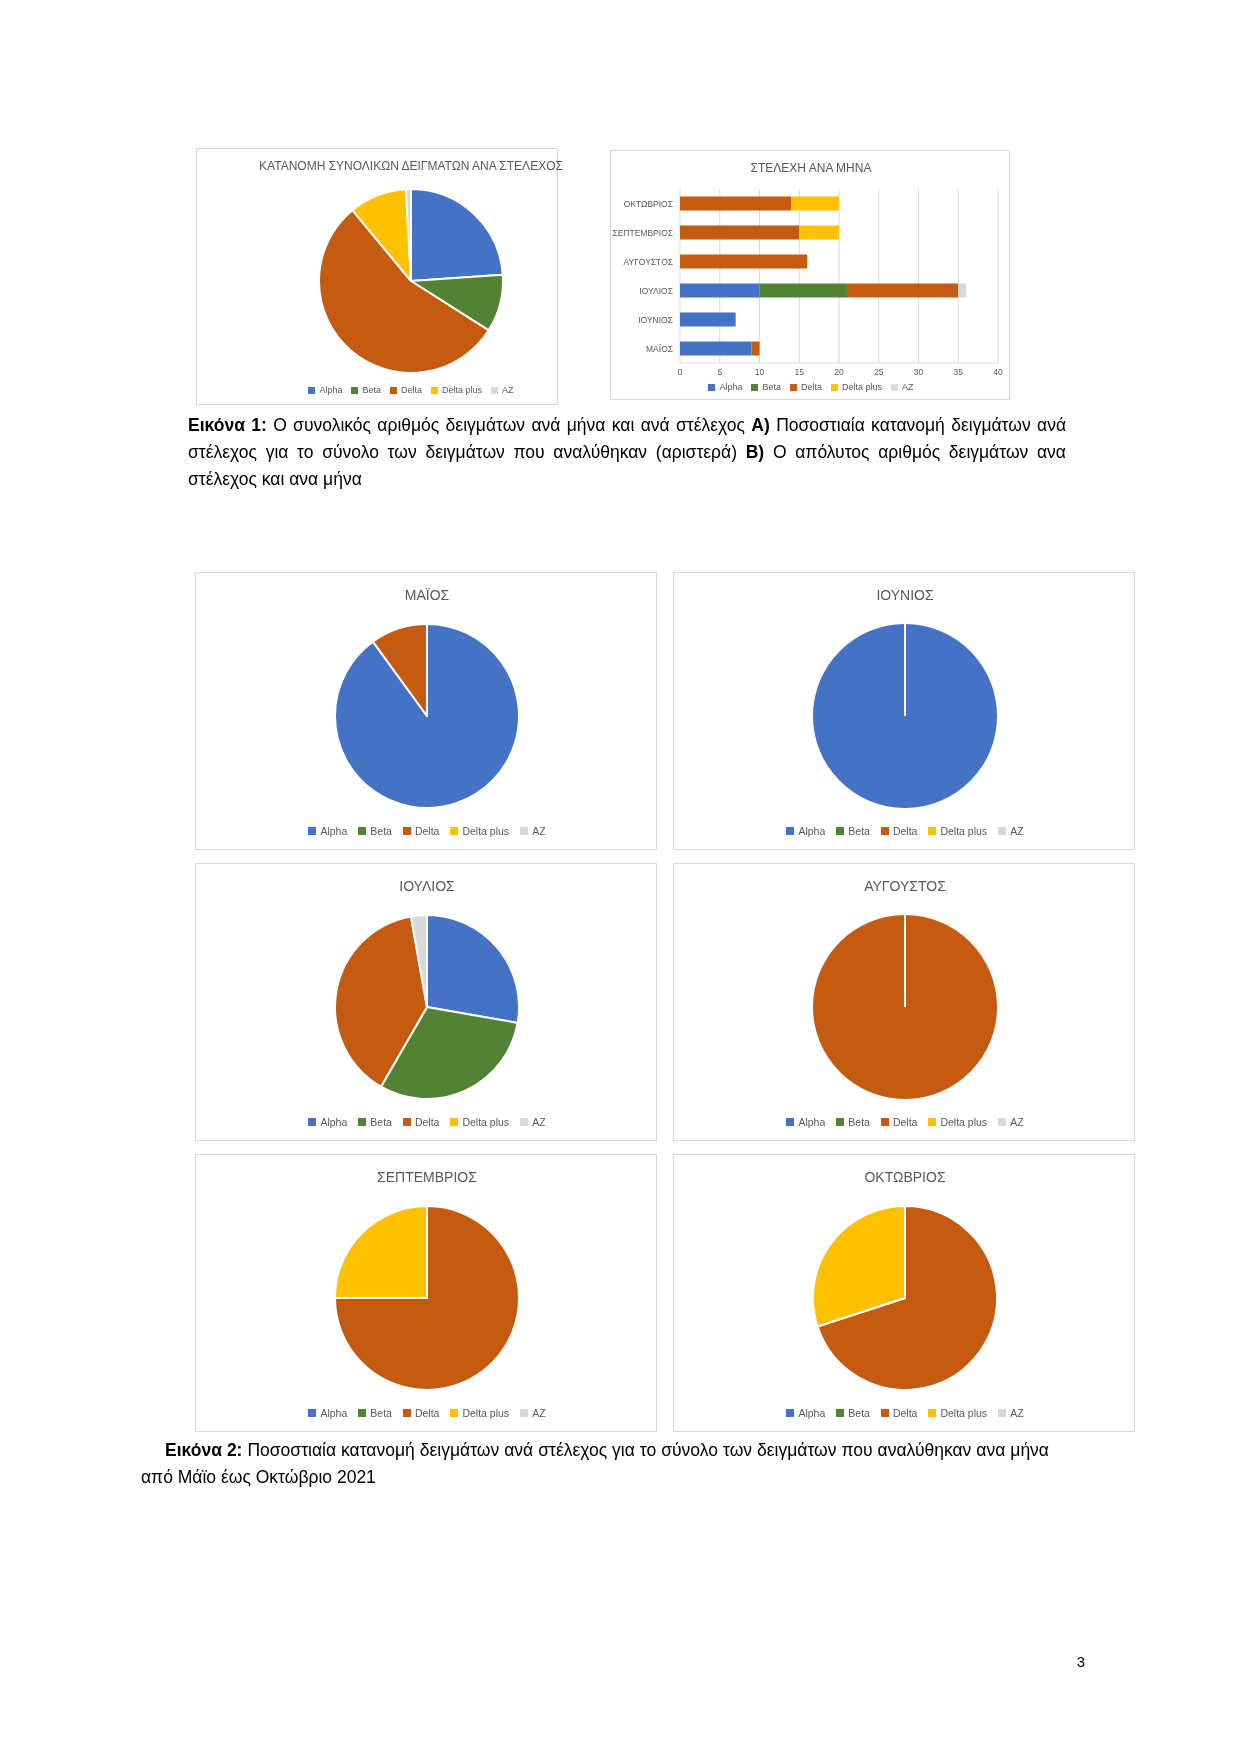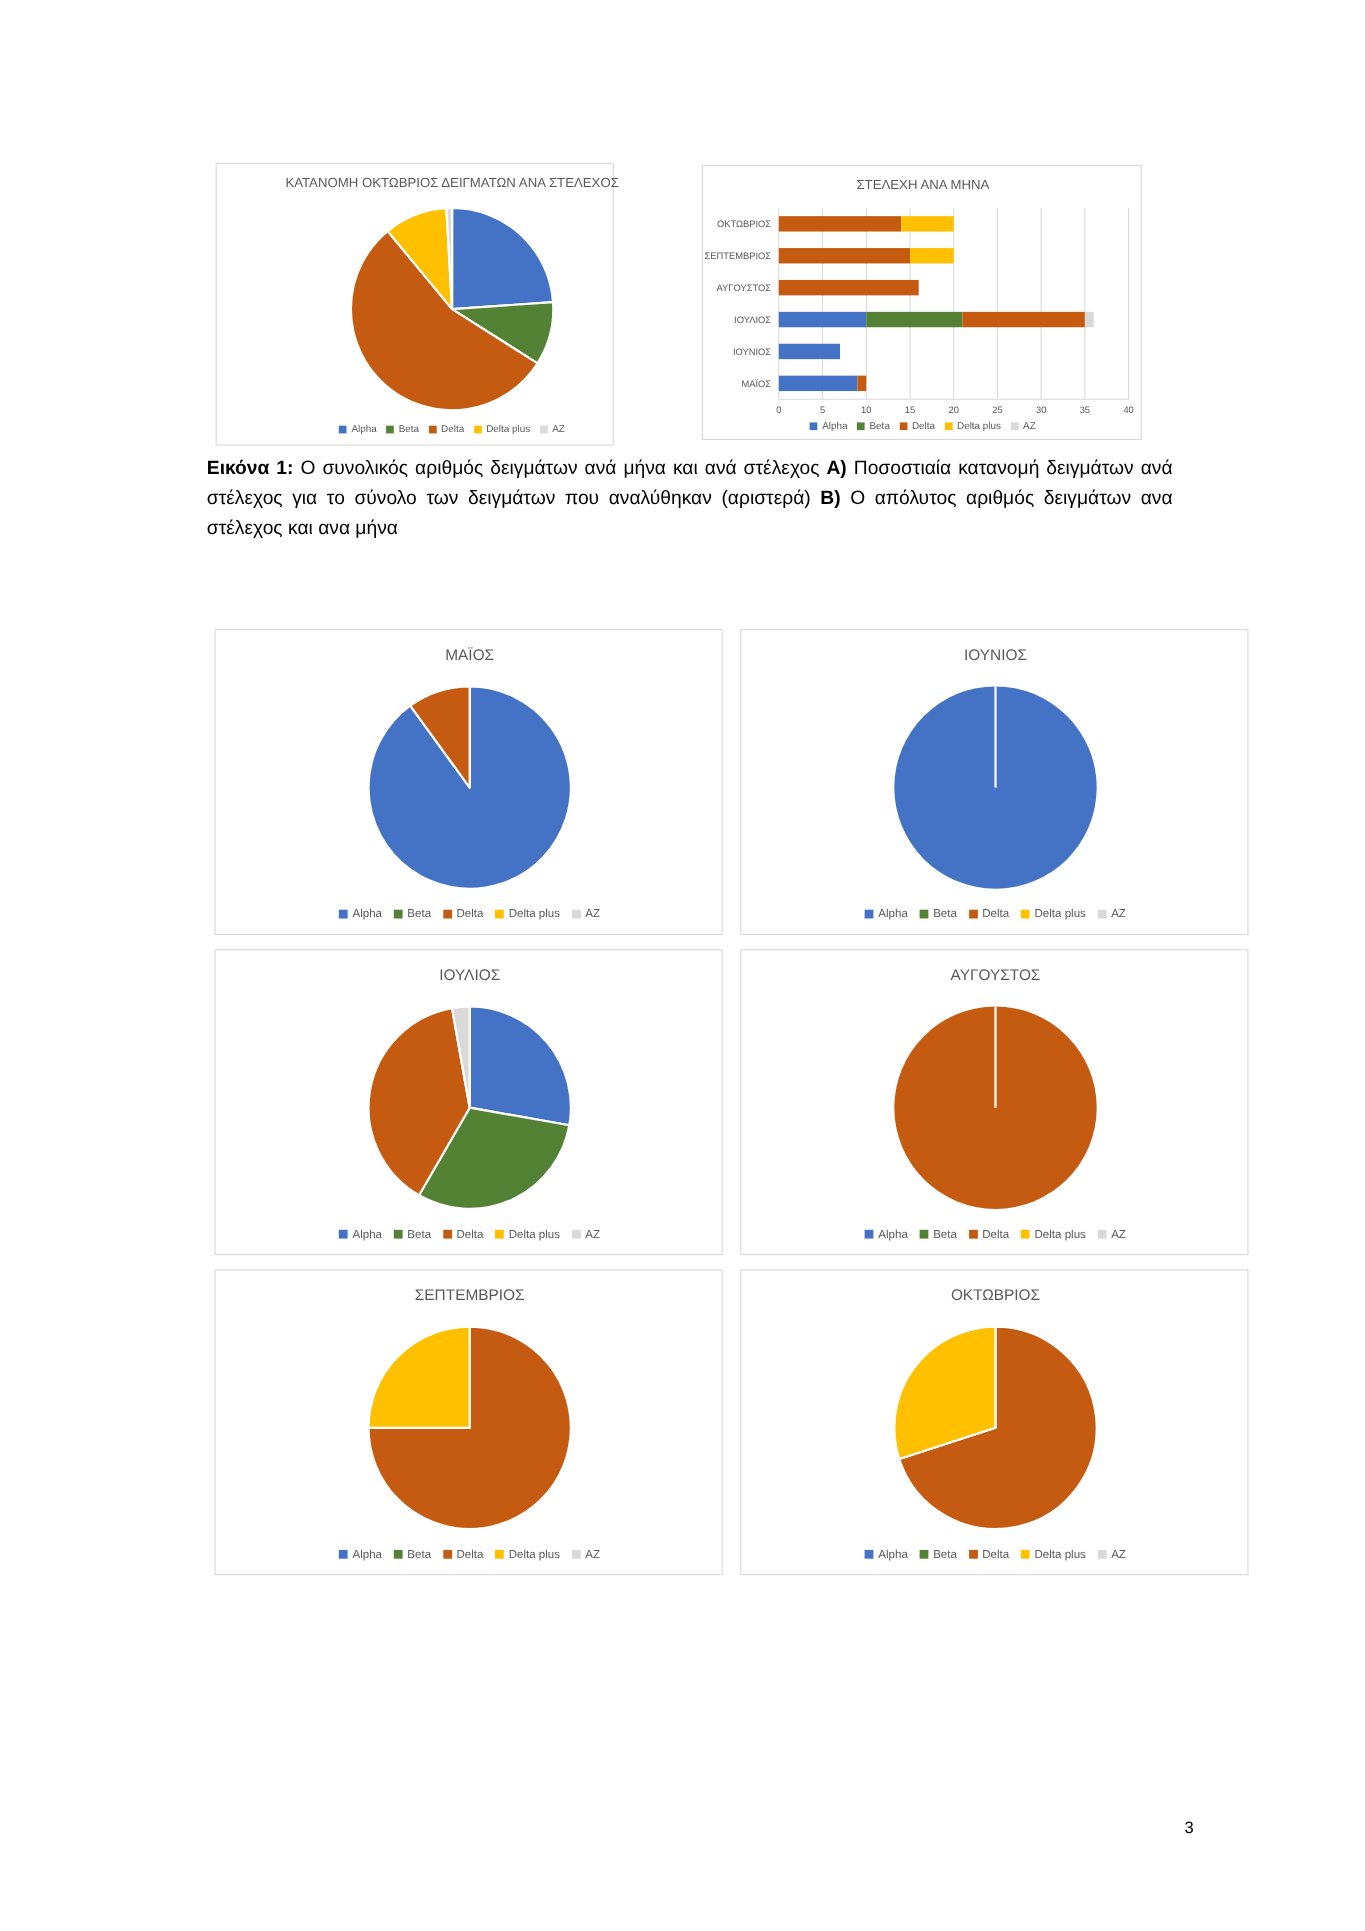"ΚΑΤΑΝΟΜΗ ΟΚΤΩΒΡΙΟΣ ΔΕΙΓΜΑΤΩΝ ΑΝΑ" div.c-title { text: ΟΚΤΩΒΡΙΟΣ -> ΣΥΝΟΛΙΚΩΝ }
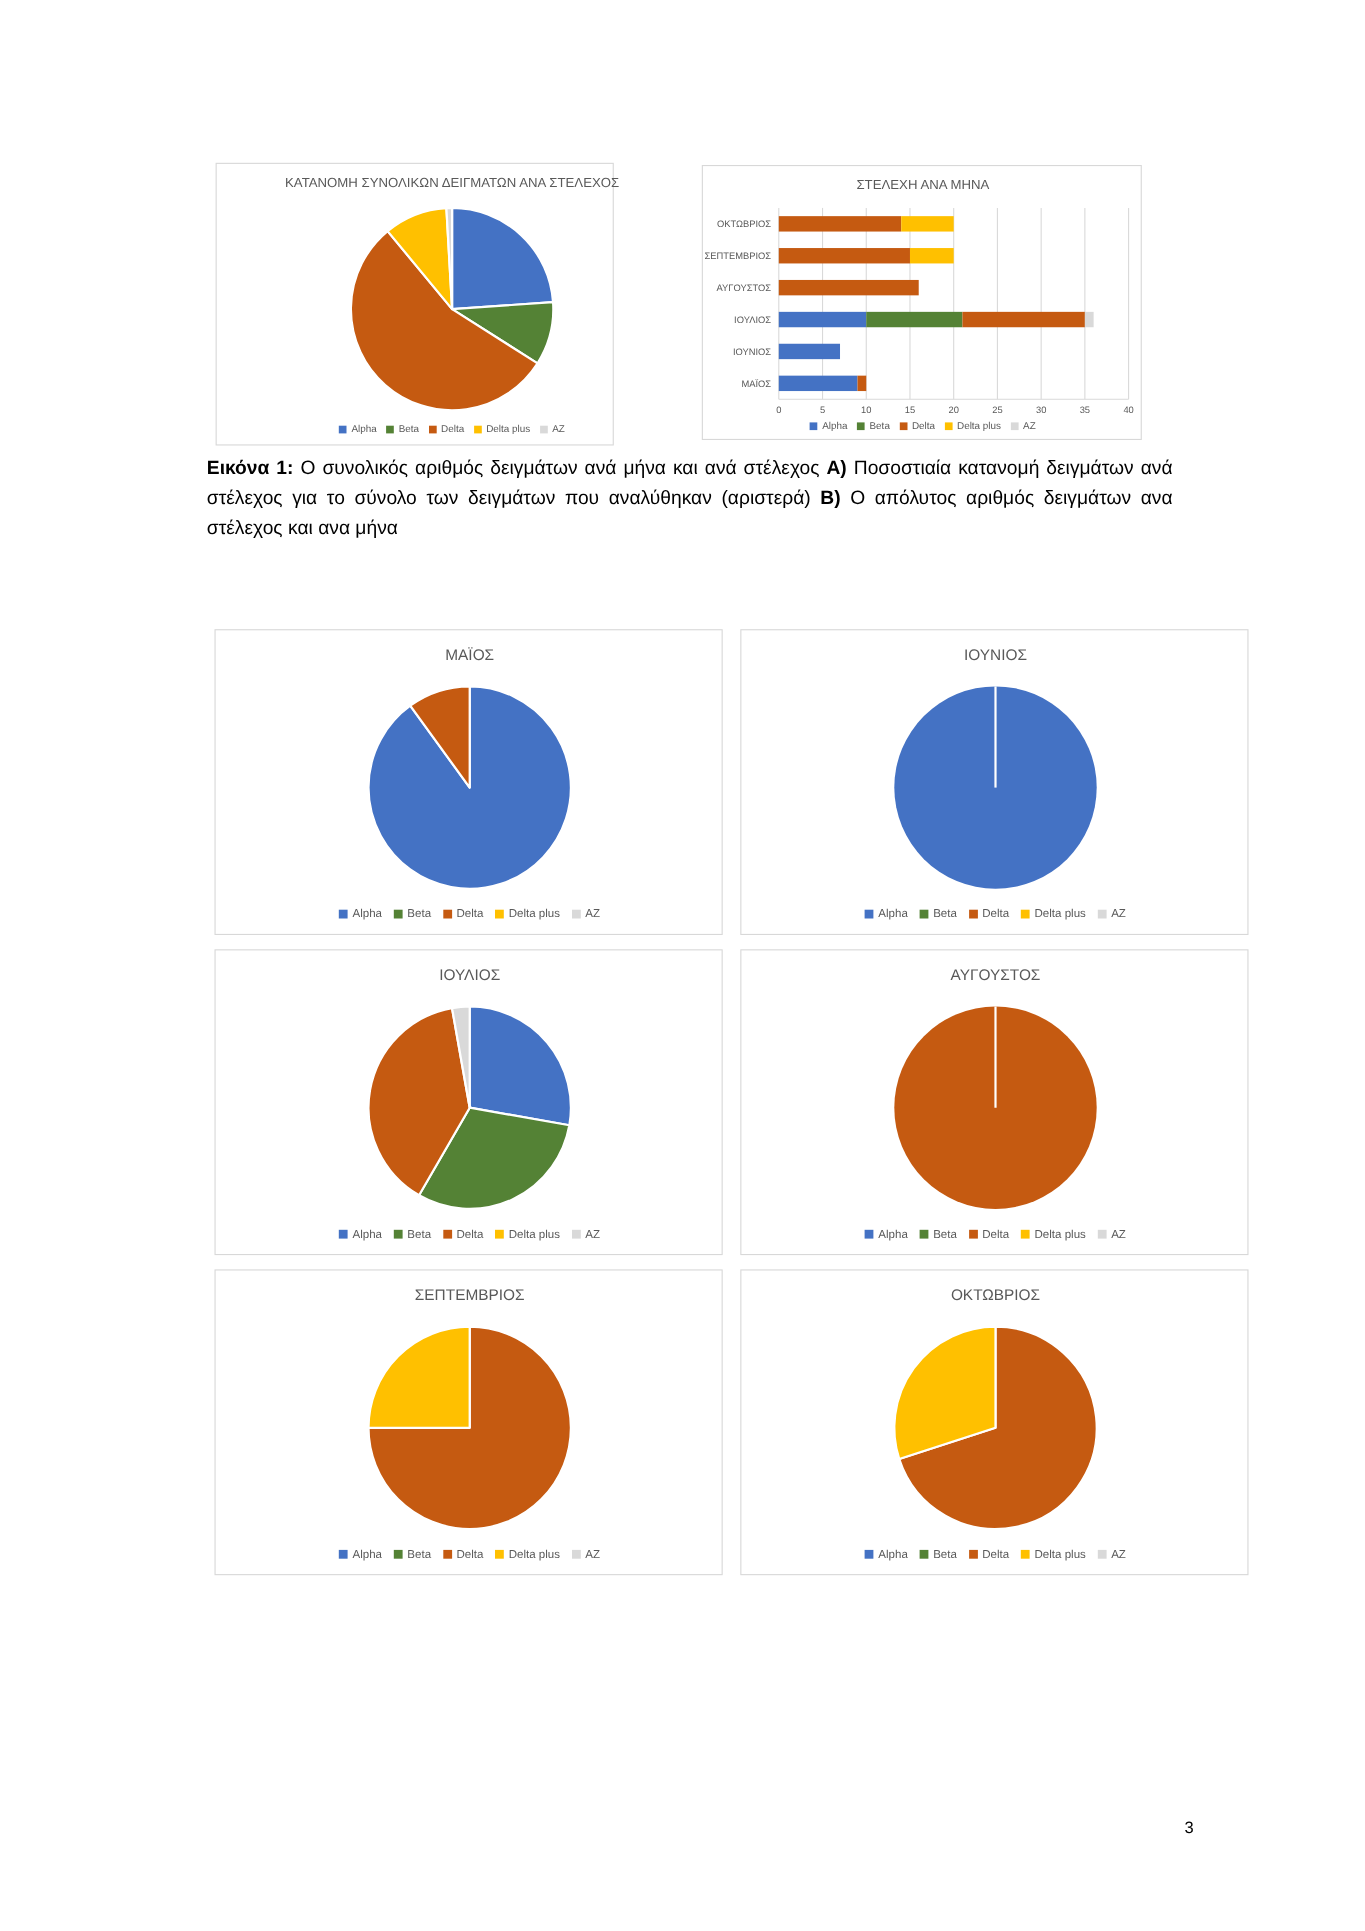"ΣΤΕΛΕΧΗ ΑΝΑ ΜΗΝΑ" #fig1-bar-box { left: 638px -> 610px }
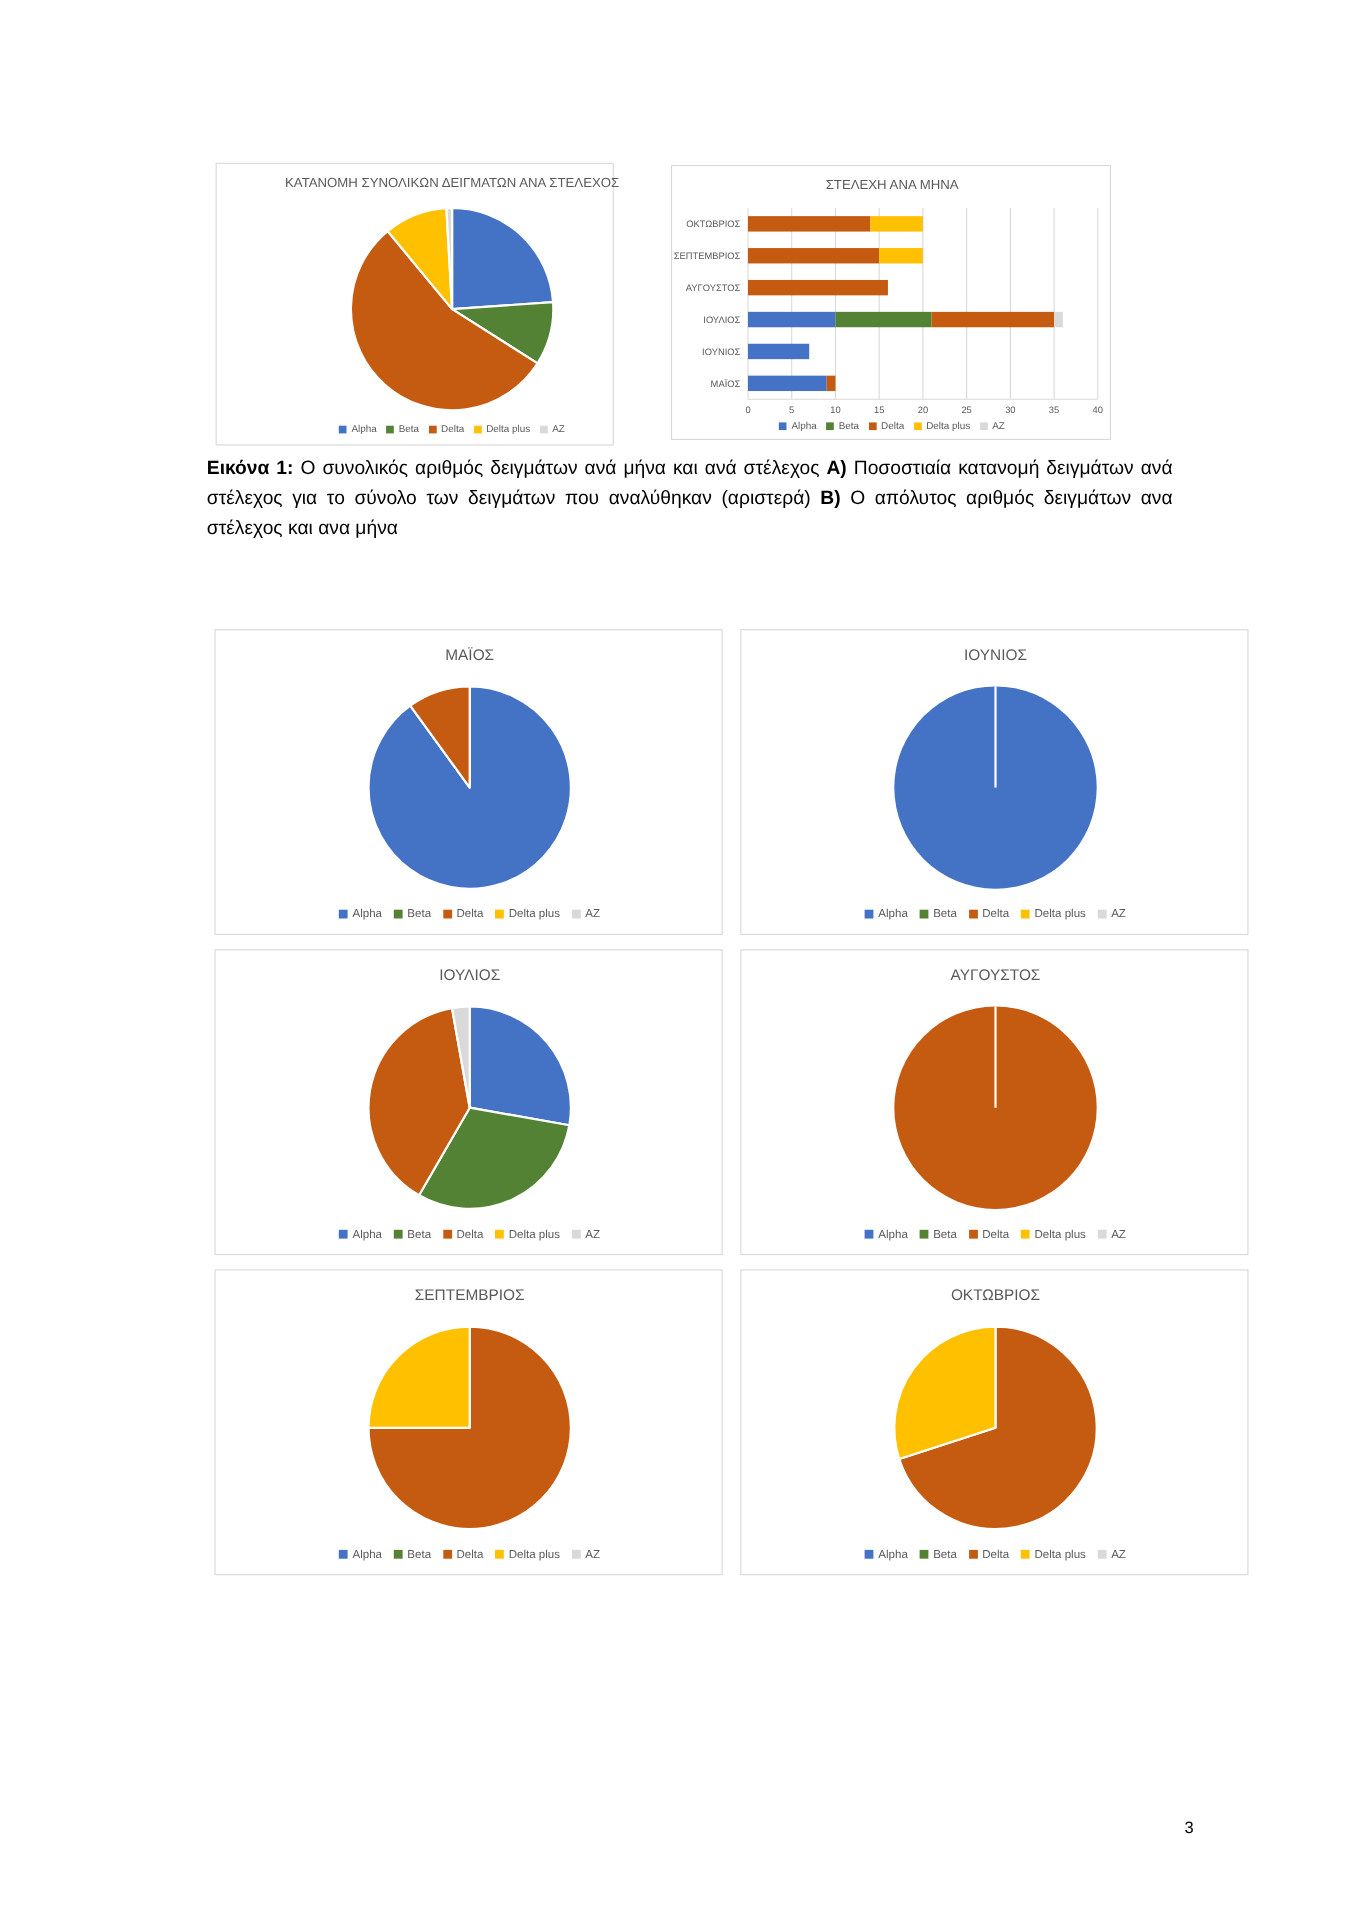"Εικόνα 2: Ποσοστιαία κατανομή δειγμάτων" p.caption { html: none -> <p><b>Εικόνα 2:</b><span> Ποσοστιαία κατανομή δειγμάτων ανά στέλεχος για το σύνολο των δειγμάτων που αναλύθηκαν ανα μήνα από Μάϊο έως Οκτώβριο 2021</span></p> }
